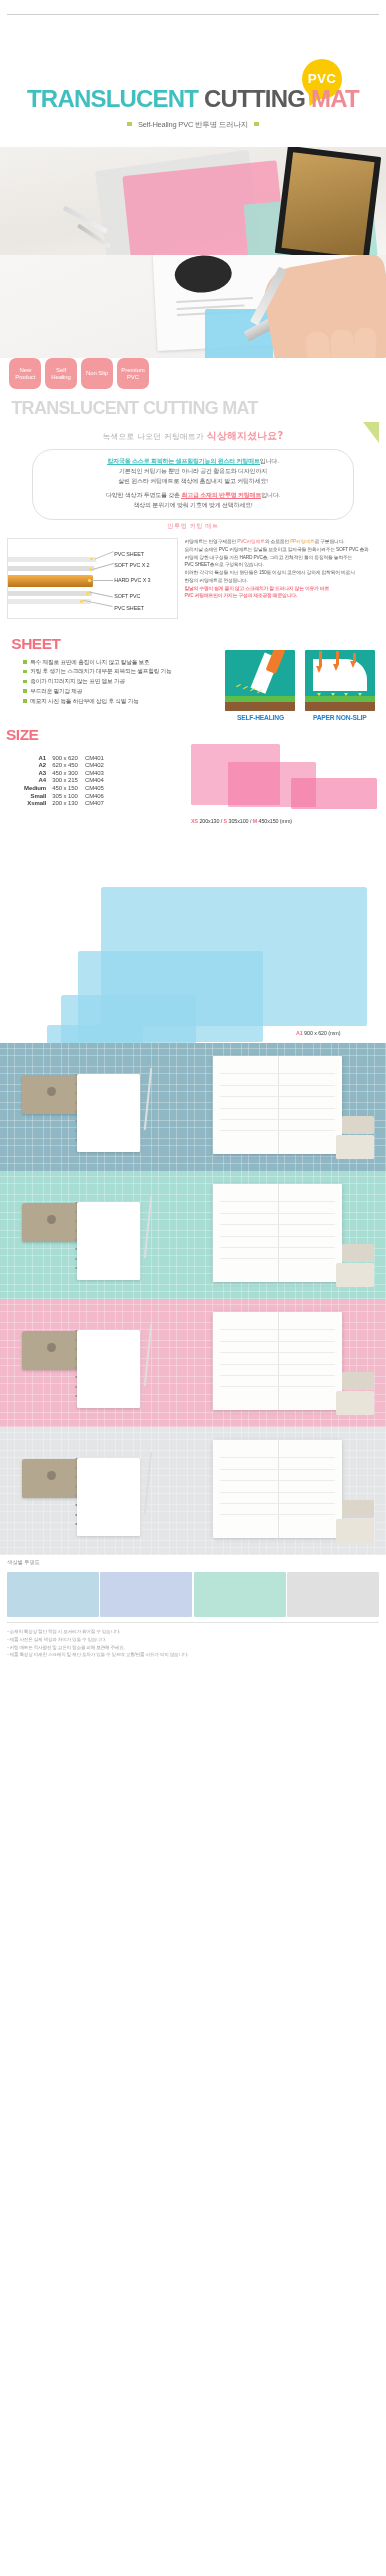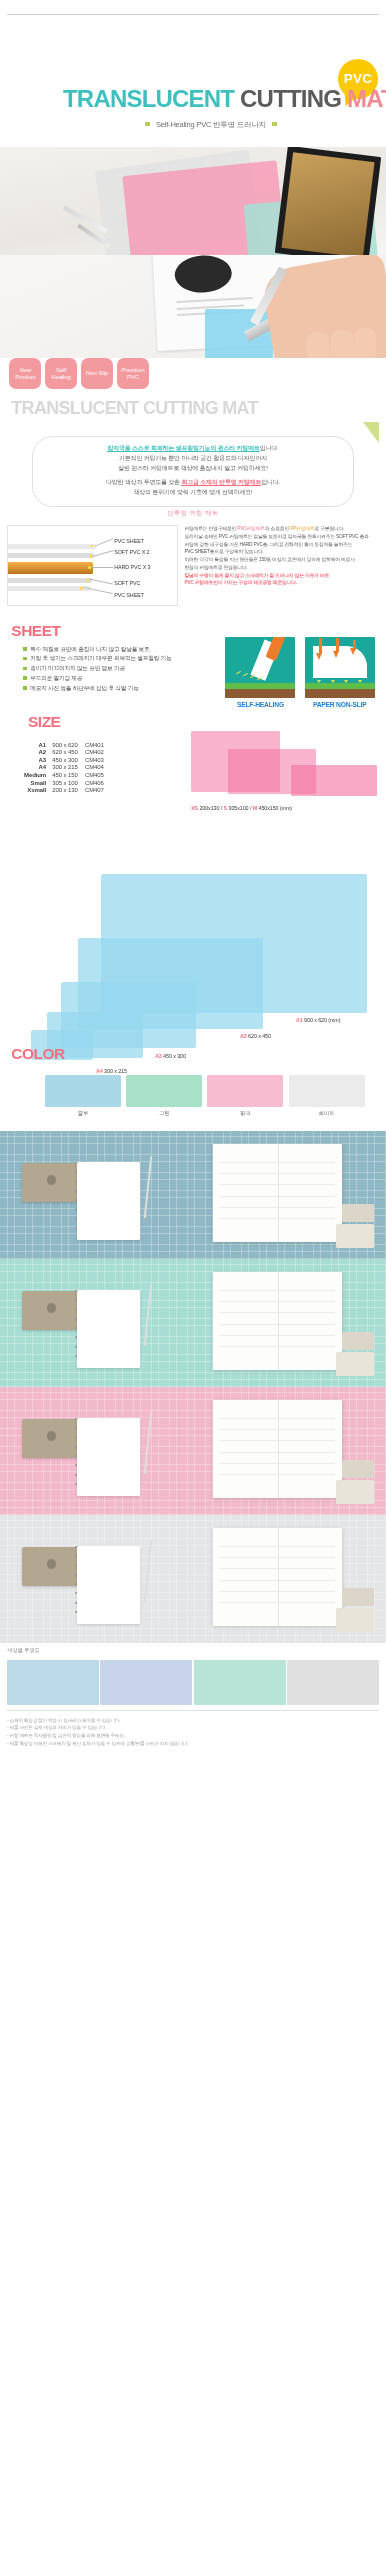"PVC" .hero { margin-left: 36px -> none }
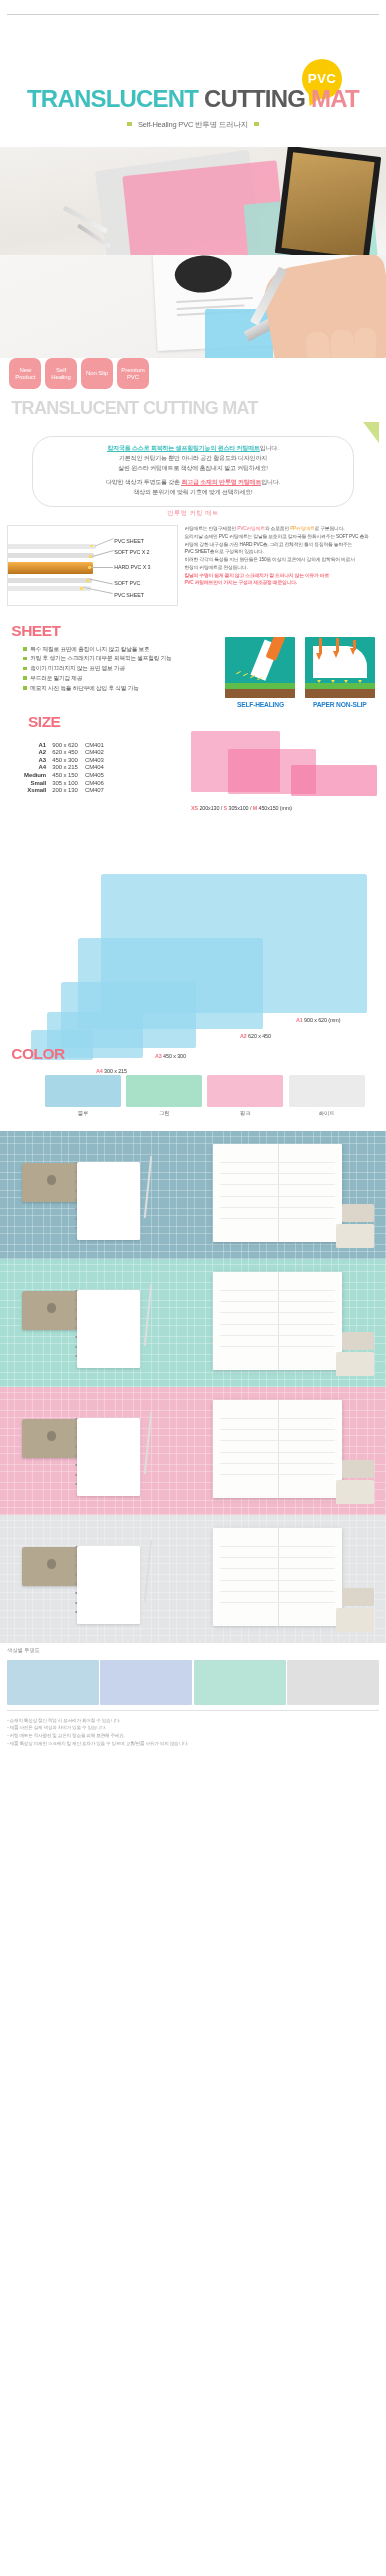"녹색으로 나오던 커팅매트가 식상해지셨나요?" div.hand-line { html: none -> <div> <span>녹색으로 나오던 커팅매트가</span> <span>식상해지셨나요?</span> </div> }
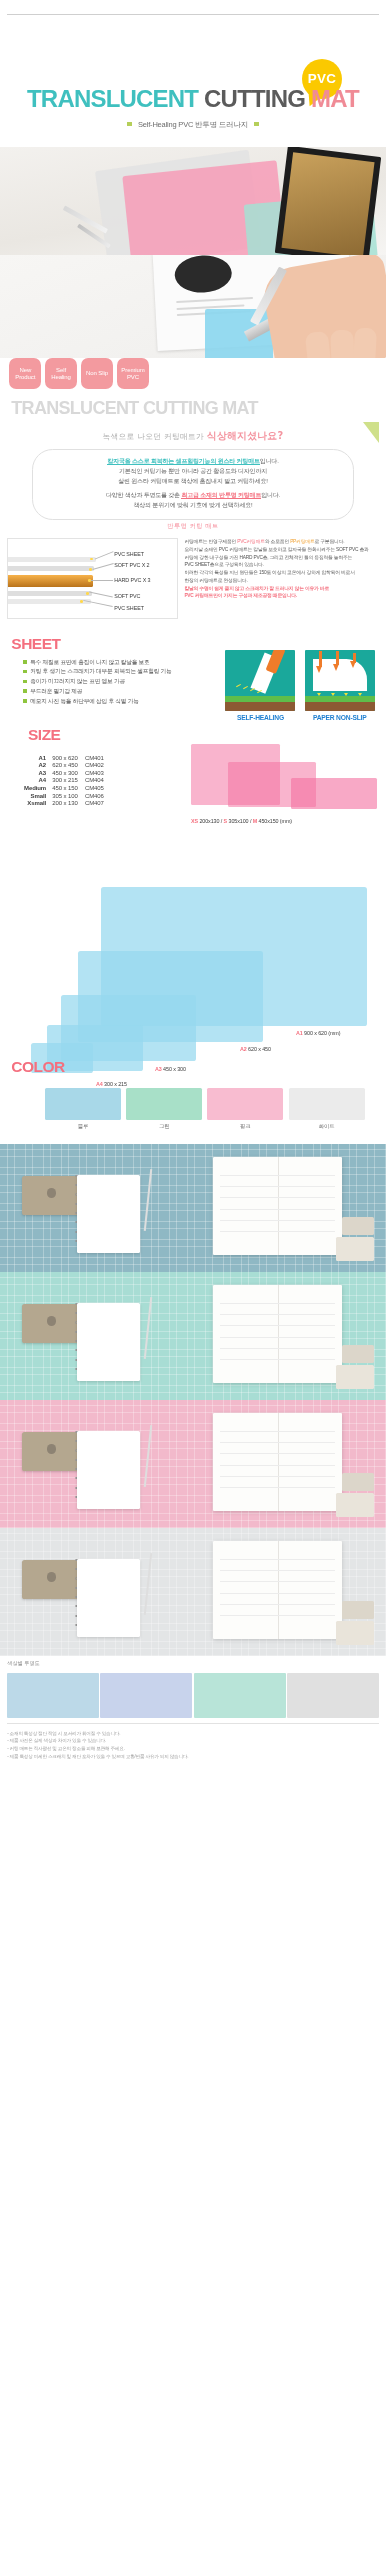"SIZE" div.sec-title { left: 28px -> 6px }
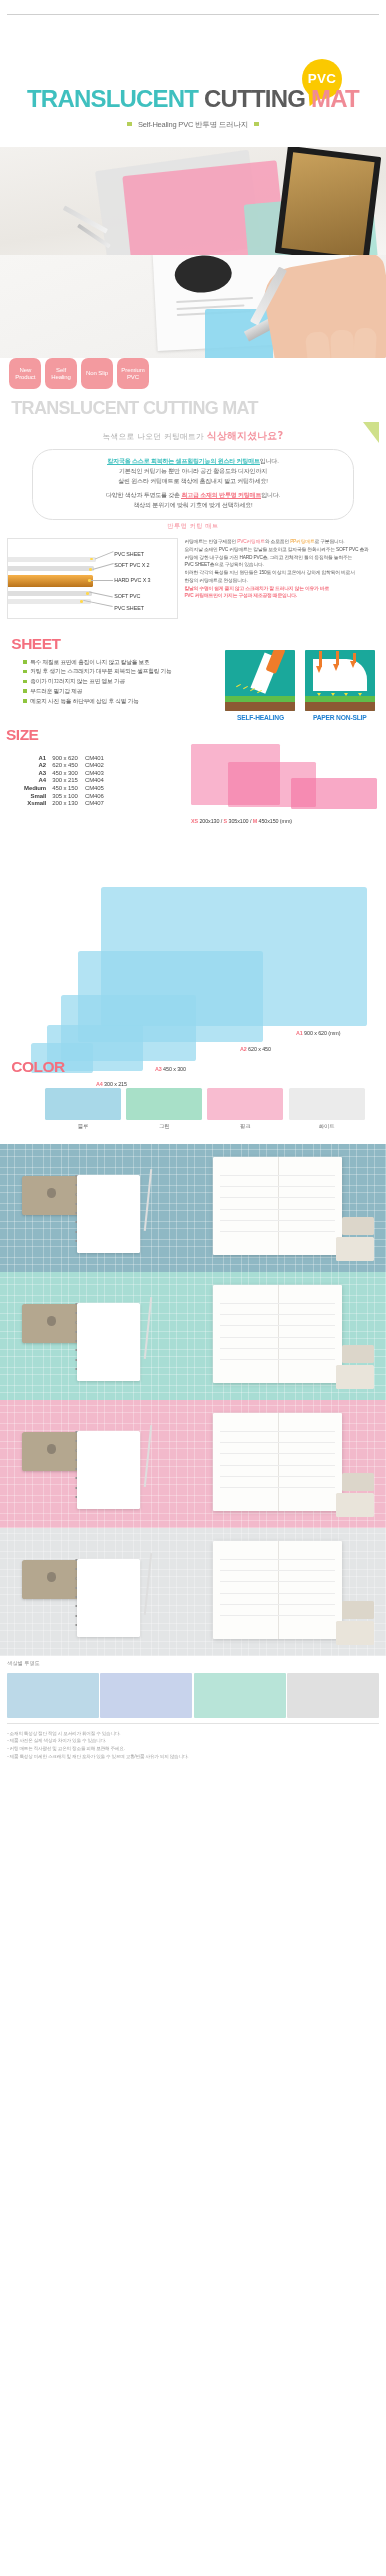"COLOR" div.color-sec { html: <div> <div>COLOR</div> <div> <div> <div></div> <div>블루</div> </div> <div> <div></div> <div>그린</div> </div> <div> <div></div> <div>핑크</div> </div> <div> <div></div> <div>화이트</div> </div> </div> </div> -> none }
